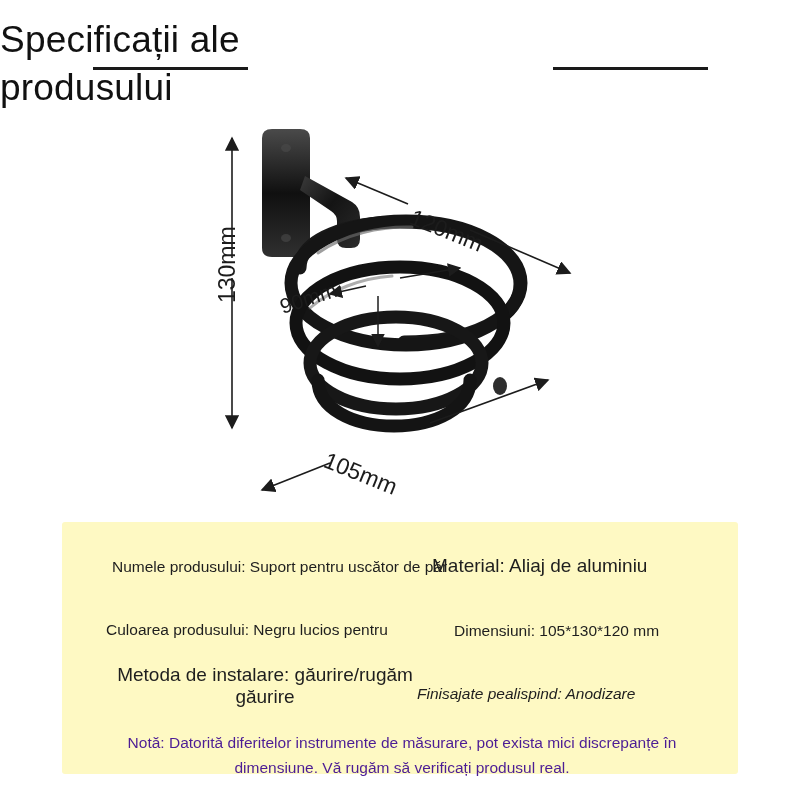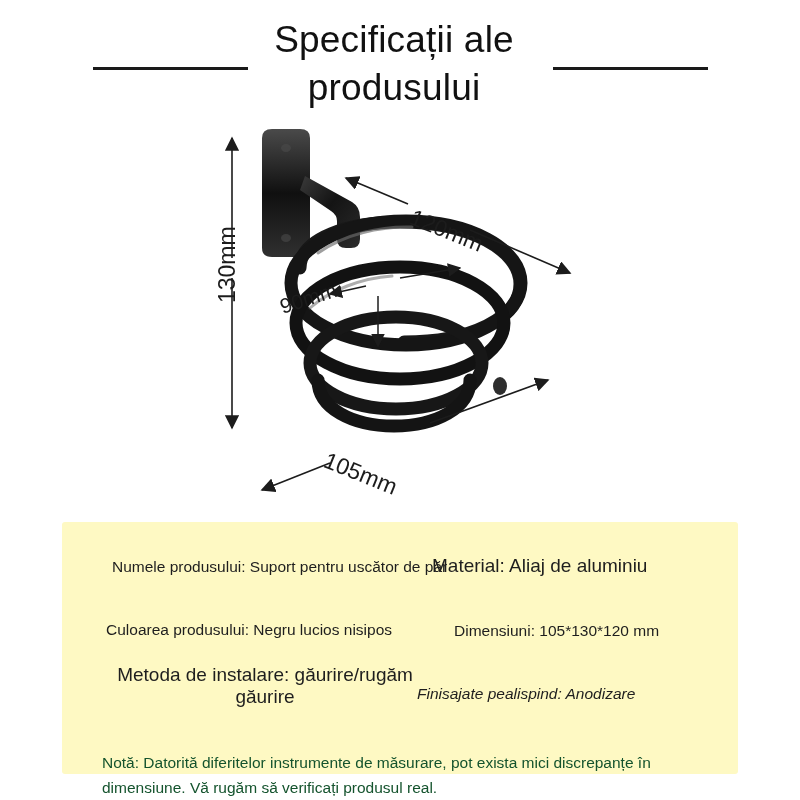"Specificații ale" .header-title { text-align: center -> left }
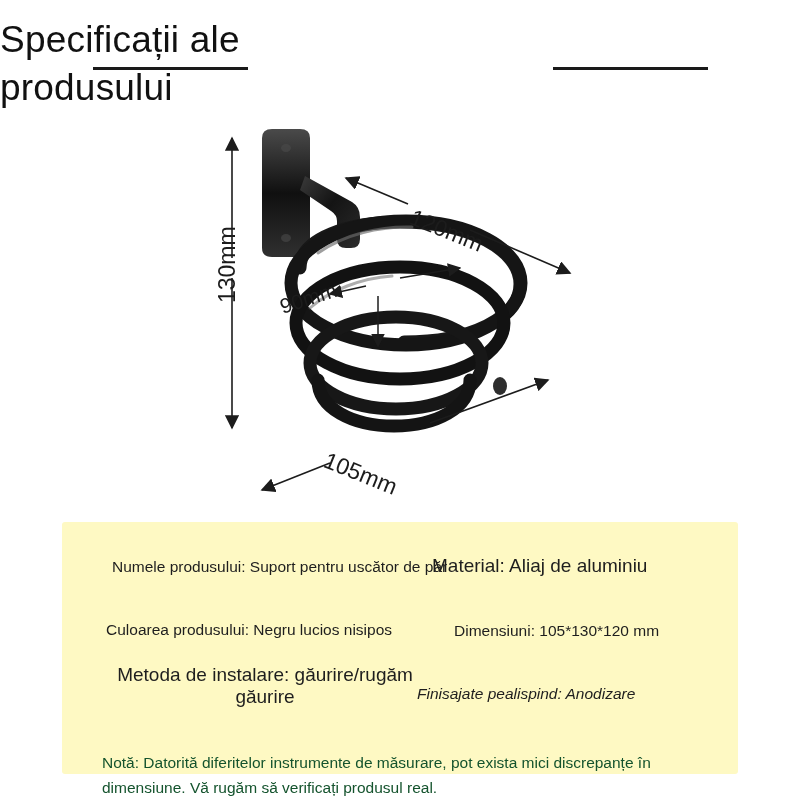"Culoarea produsului: Negru lucios" div.spec-cell { text: nisipos -> pentru }
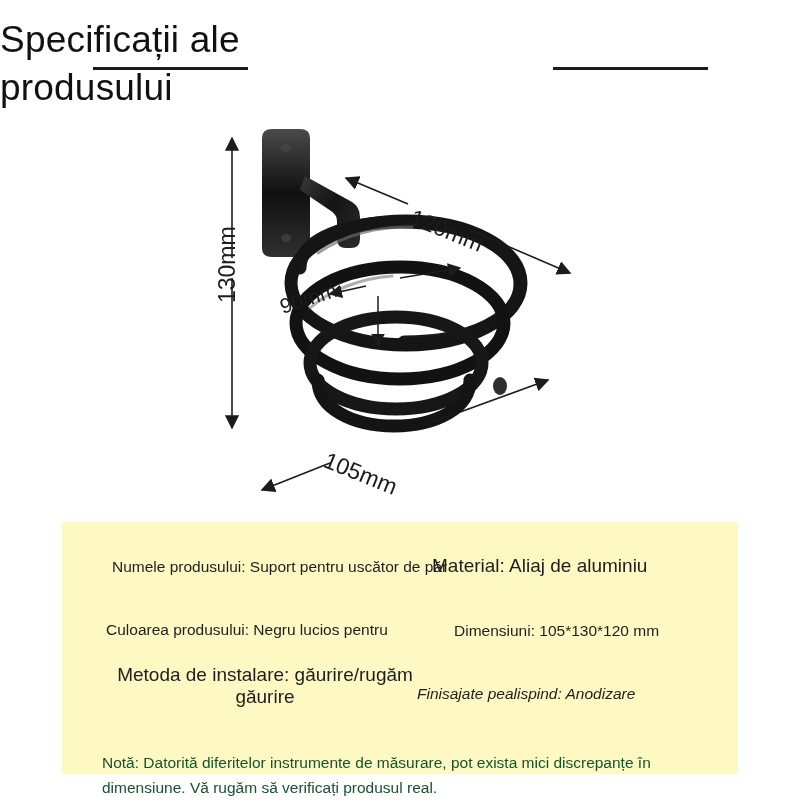"Notă: Datorită diferitelor instrumente" .note { color: #14532d -> #4c1d95; text-align: none -> center; top: 750px -> 730px }
